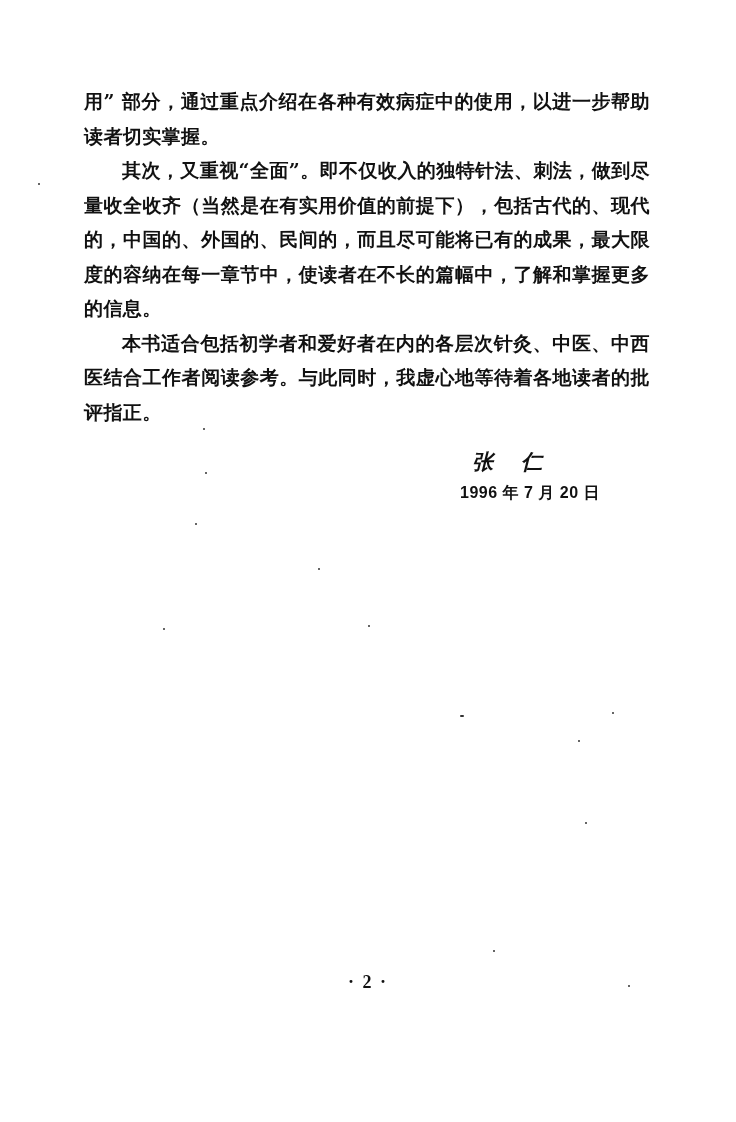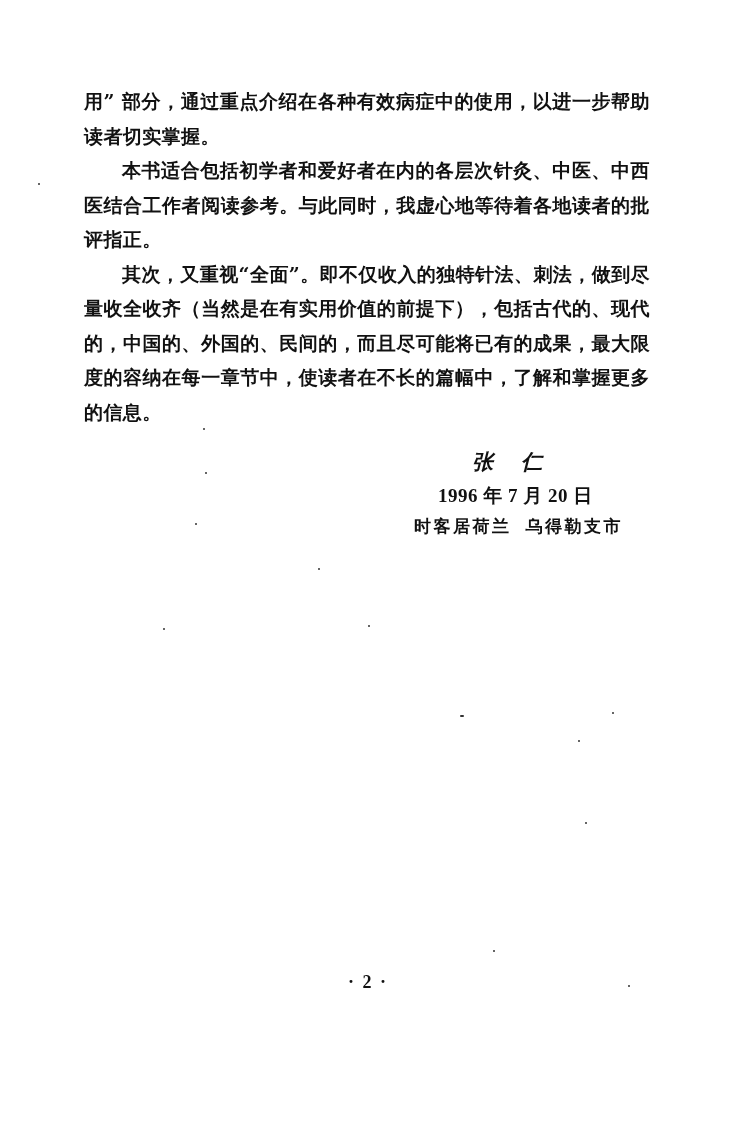"本书适合包括初学者和爱好者在内的各层次针灸、中医、中西医结合工作者阅读参考。与此" p.para { order: before "其次，又重视“全面”。即不仅收入的独特针法、刺法，做到尽量收全收齐（当然是在有实" -> after "其次，又重视“全面”。即不仅收入的独特针法、刺法，做到尽量收全收齐（当然是在有实" }
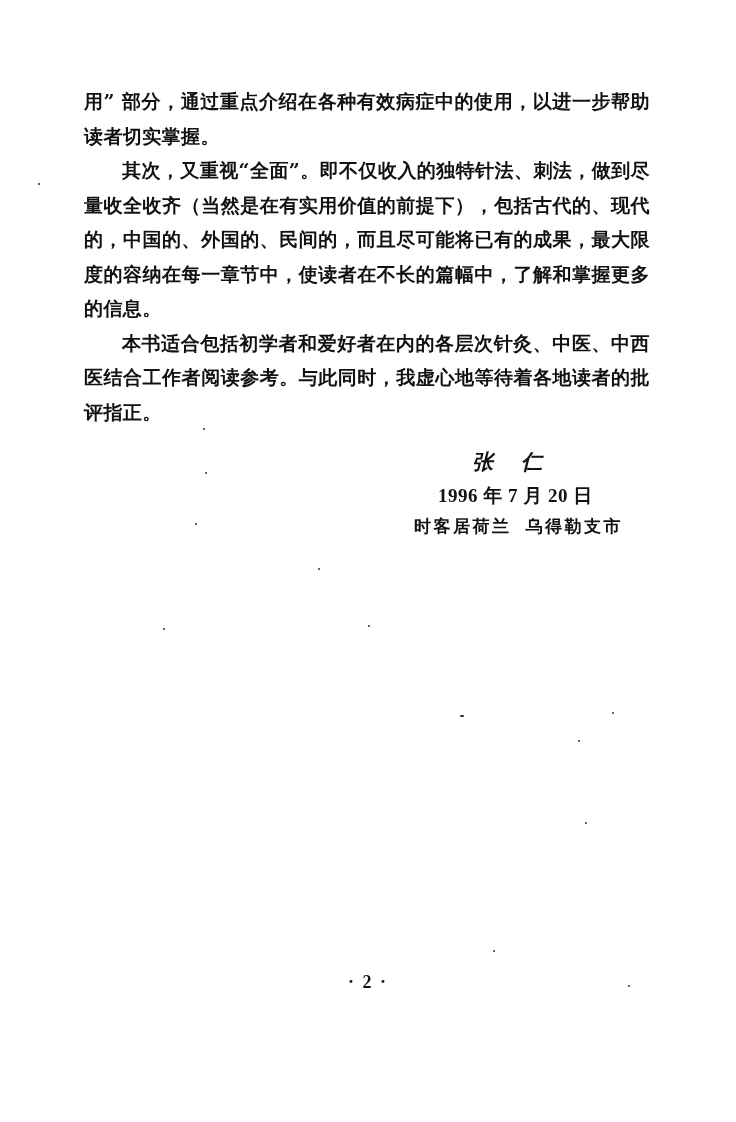"1996 年 7 月 20" .sig-date { font-family: Liberation Serif, serif -> Liberation Sans, sans-serif; font-size: 19px -> 16px; left: 438px -> 460px }
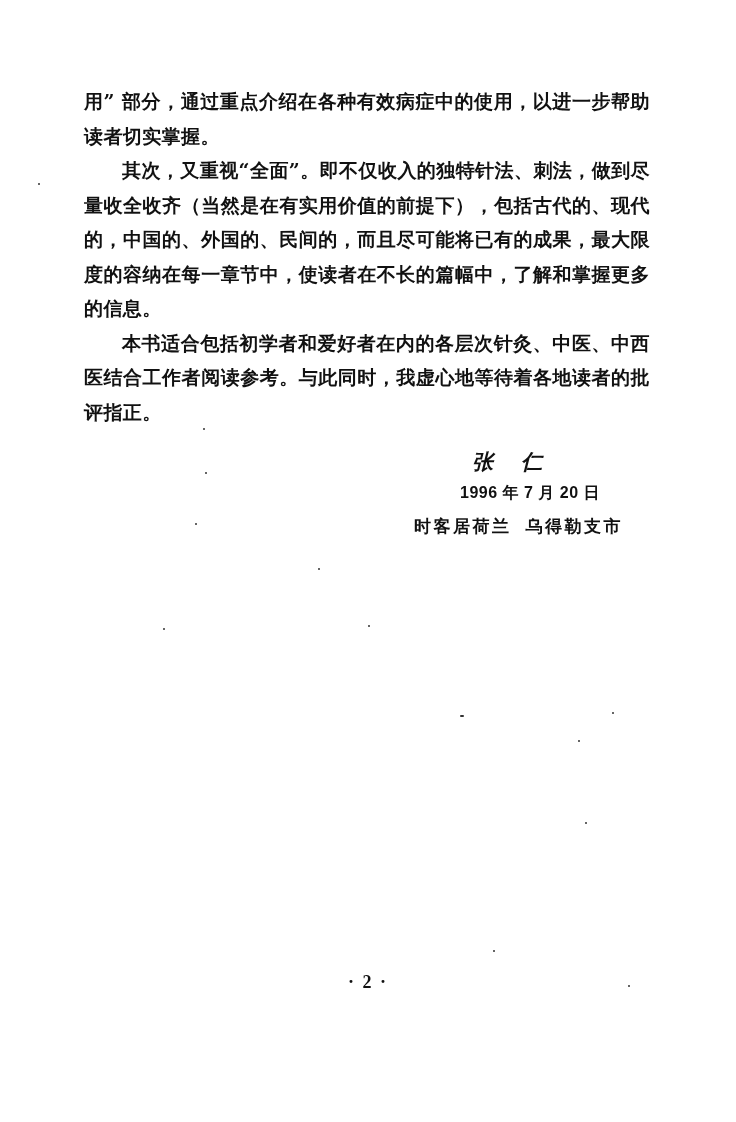"时客居荷兰 乌得勒支市" div.signature { html: <div> <span>时客居荷兰</span><span></span><span>乌得勒支市</span> </div> -> none }
